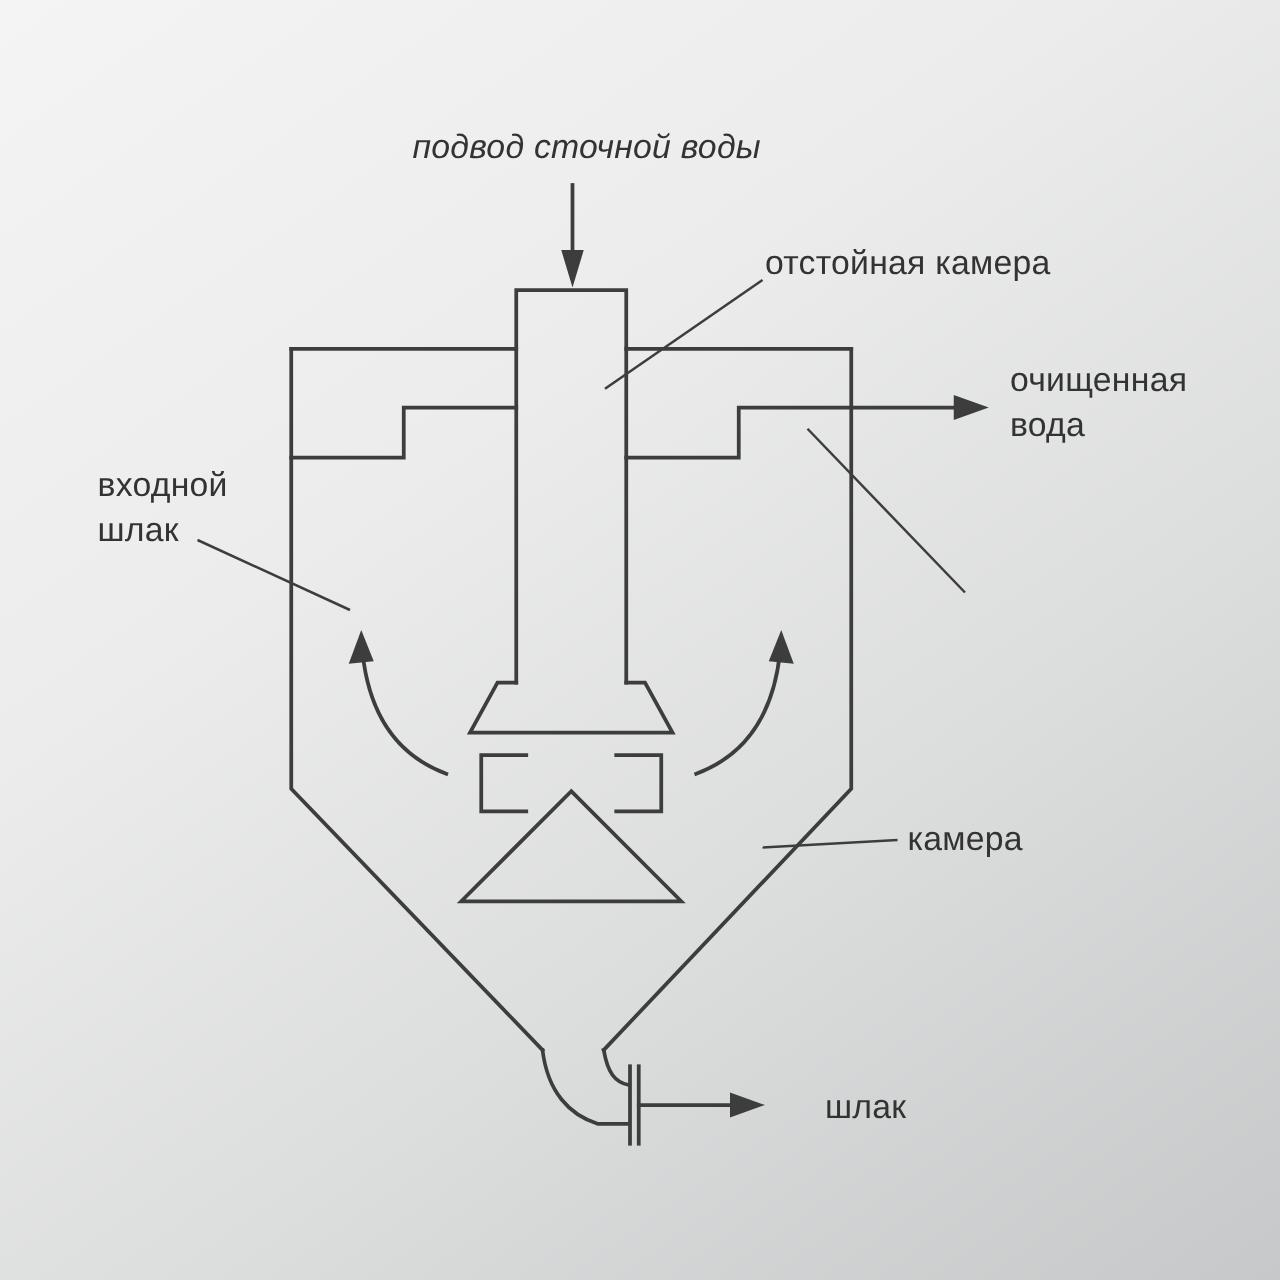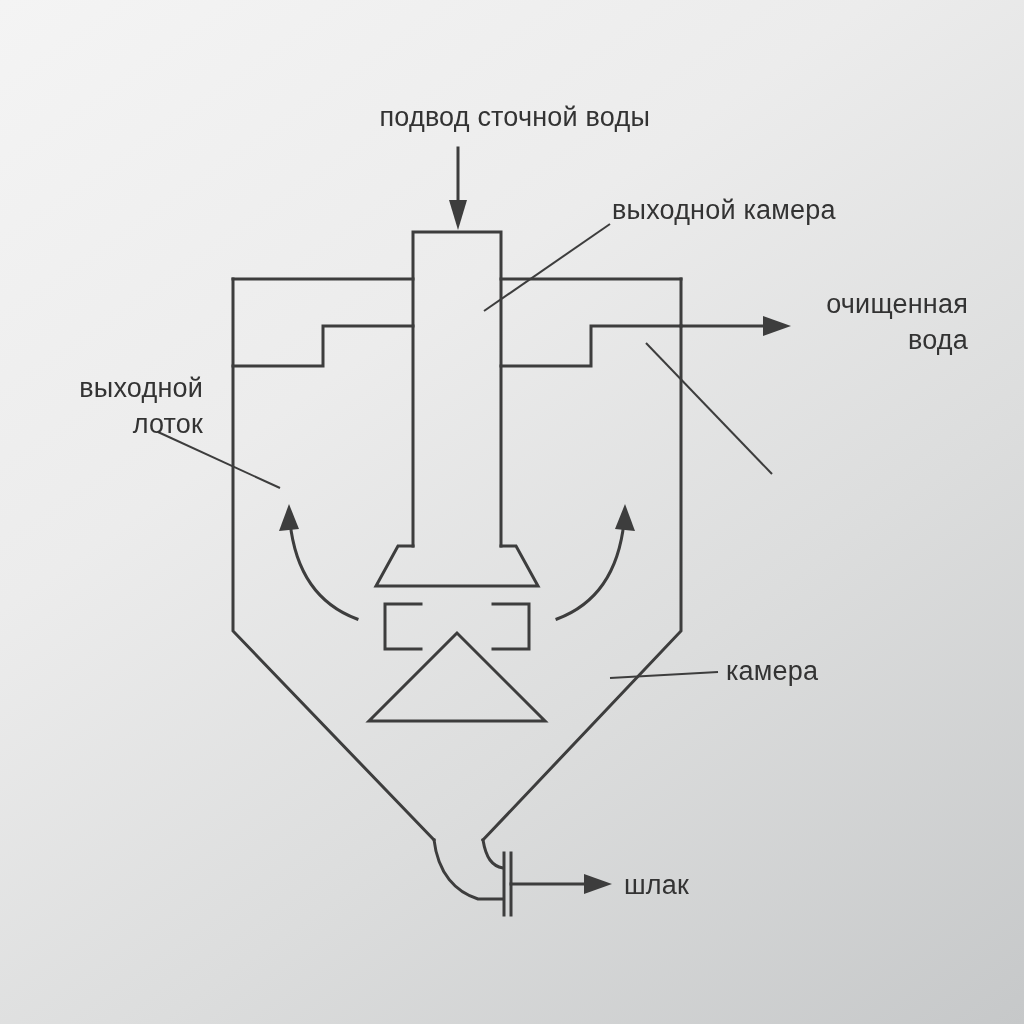"подвод сточной воды" .label.center { font-style: none -> italic; text-align: right -> left }
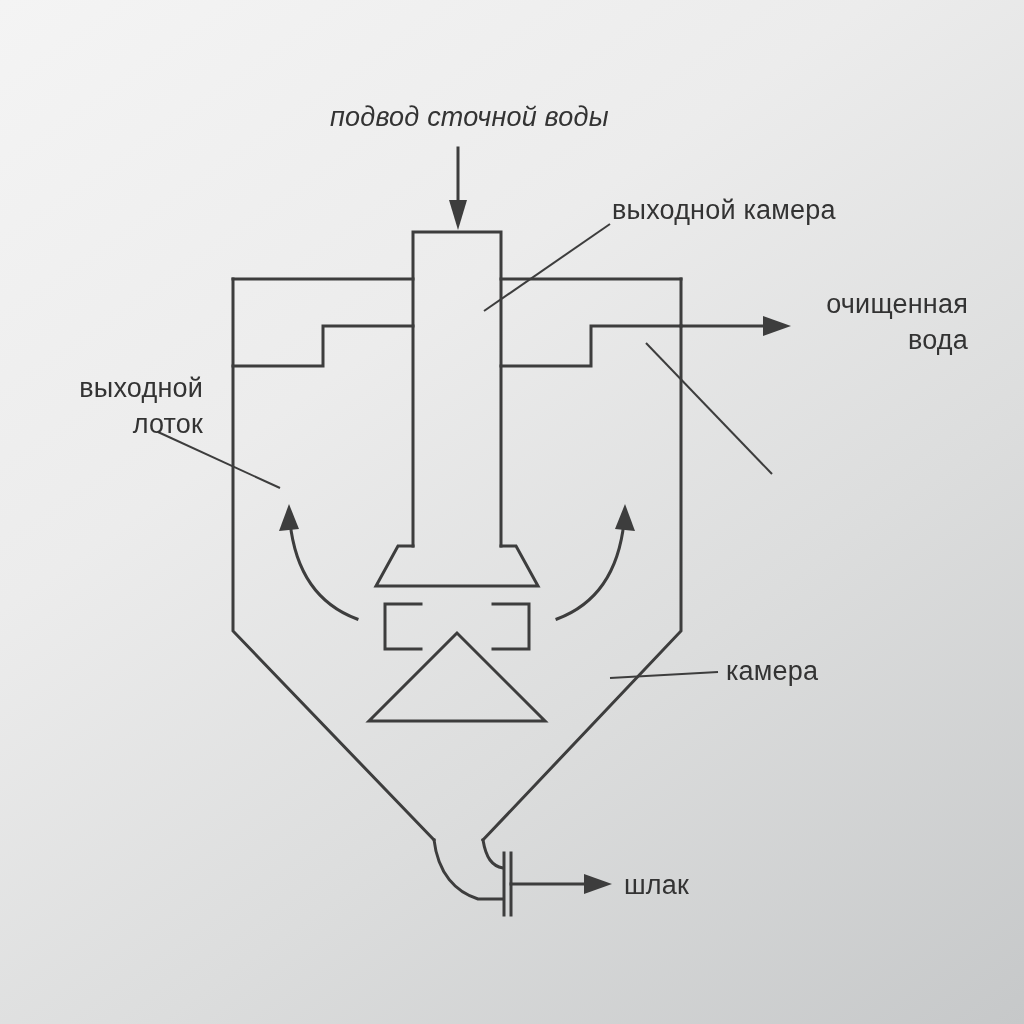"выходной камера" div.label { text: выходной -> отстойная }
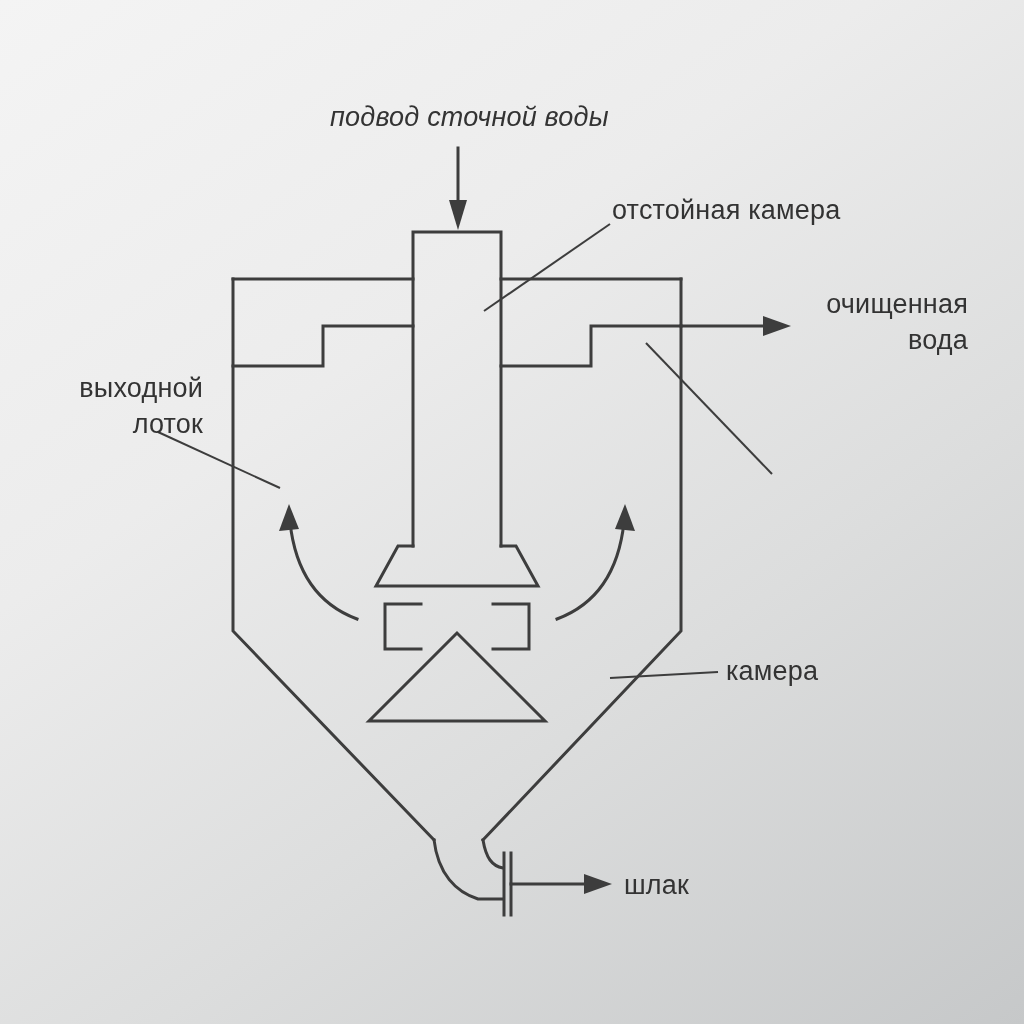"очищенная вода" .label.wrap { text-align: right -> none }
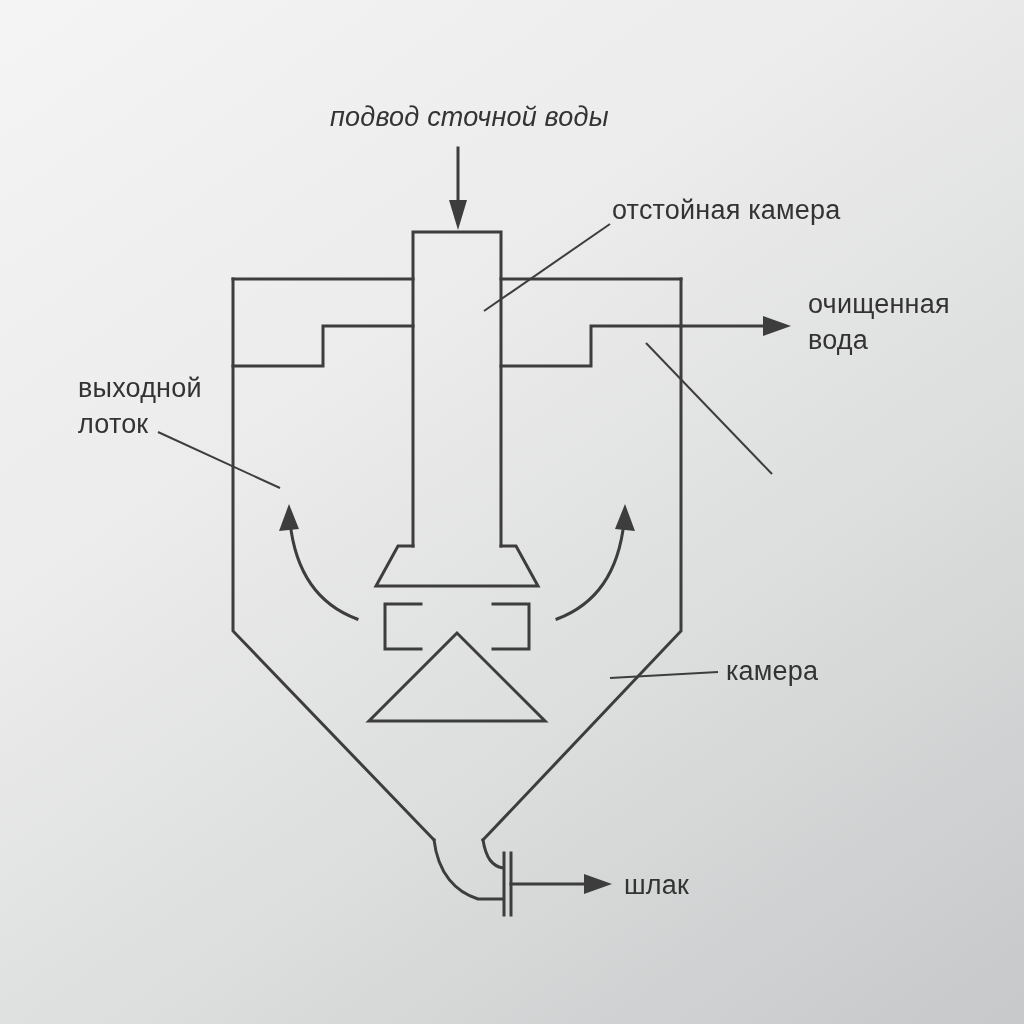"выходной лоток" div.label { text: выходной лоток -> входной шлак }
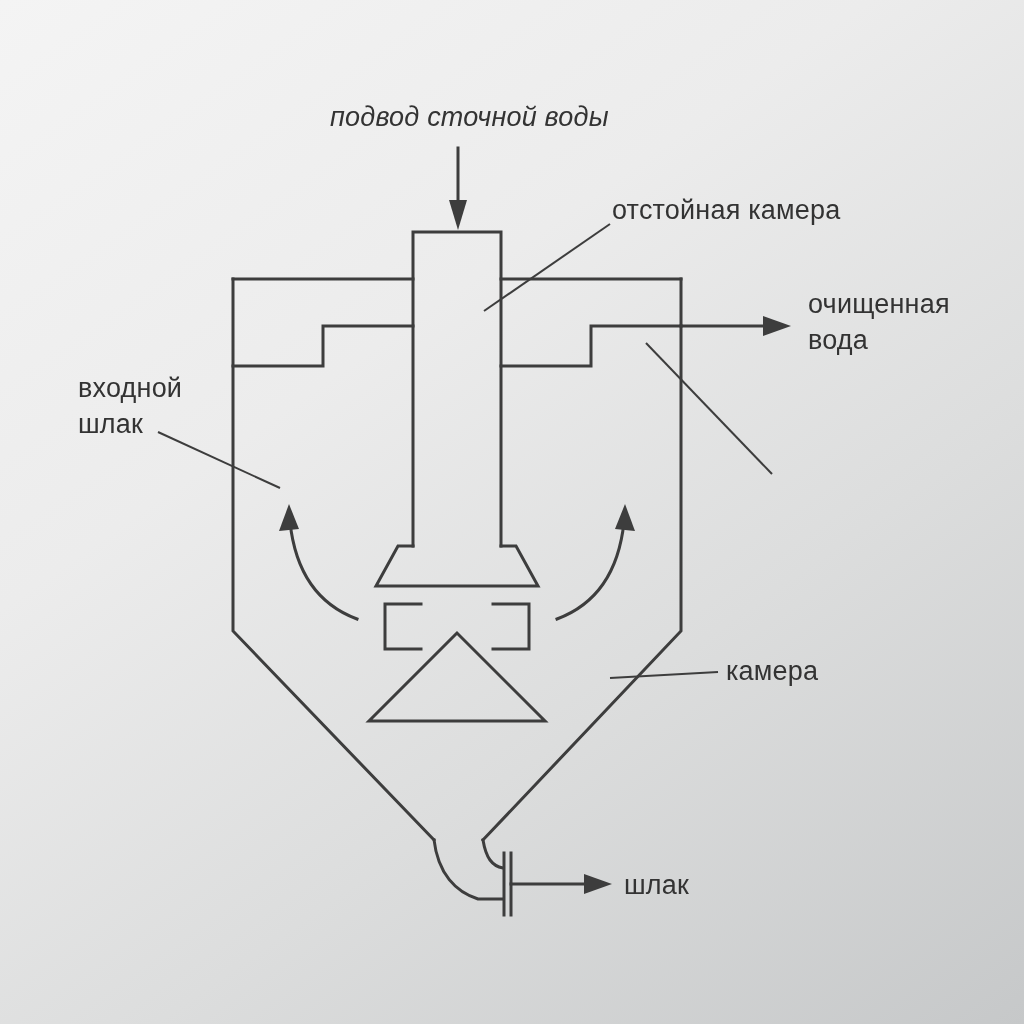"шлак" div.label { left: 624px -> 660px }
